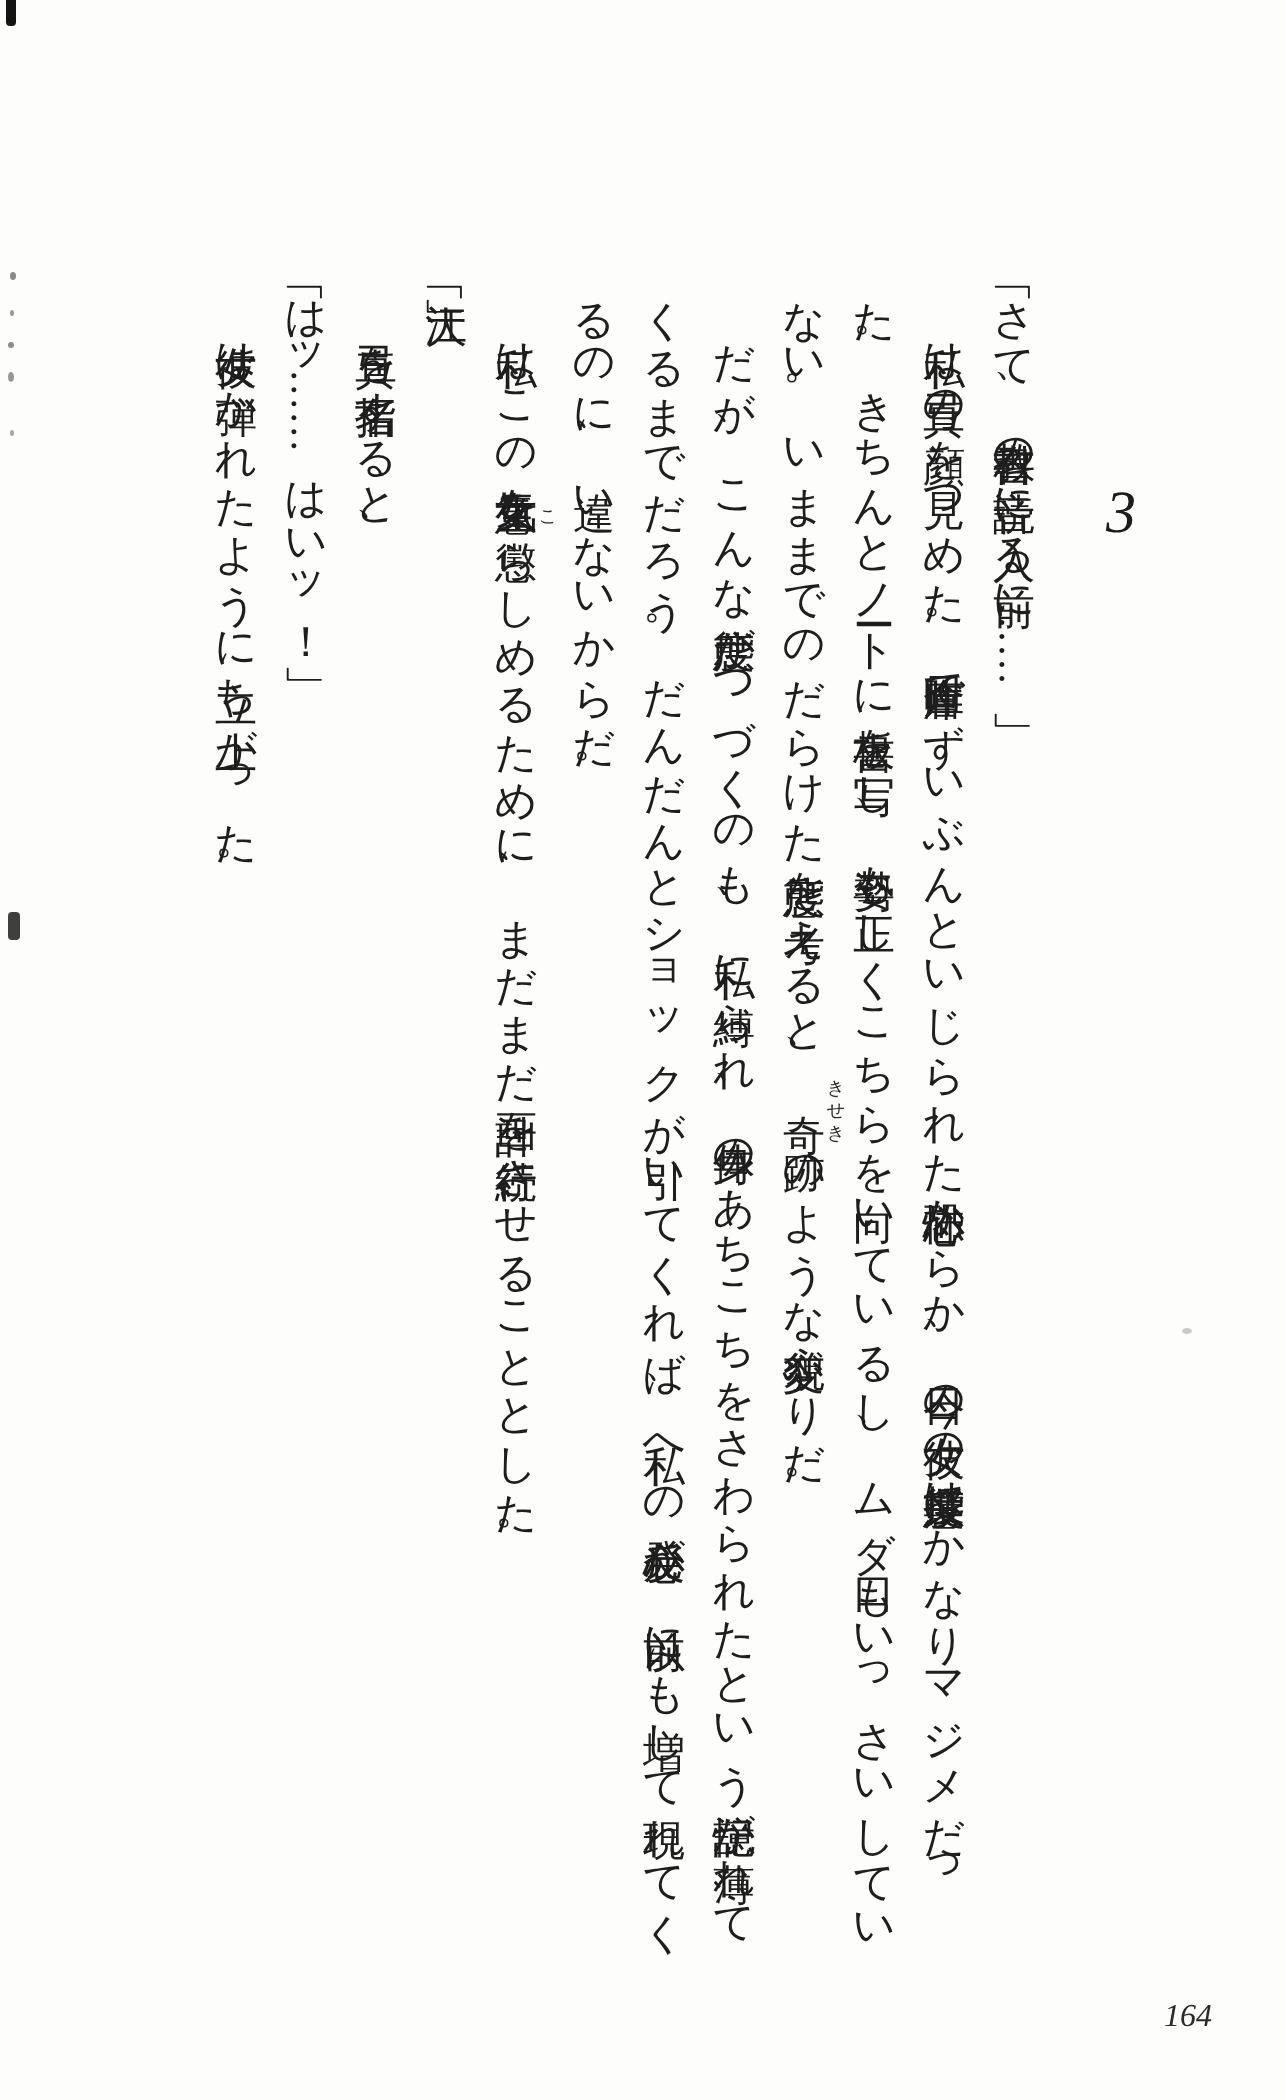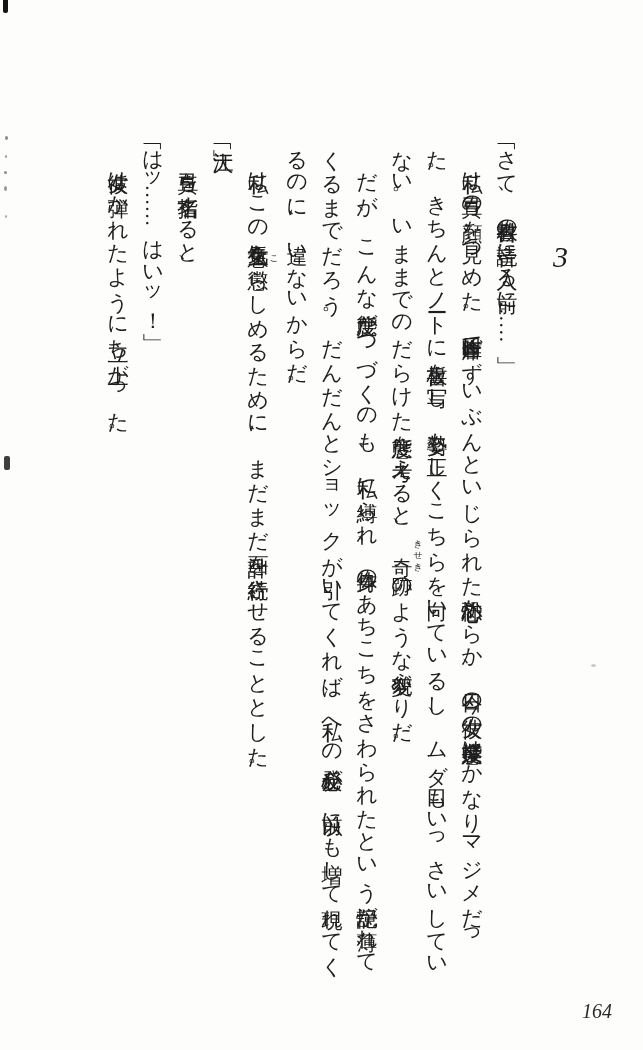"164" .page-number { font-size: 20px -> 16px }
